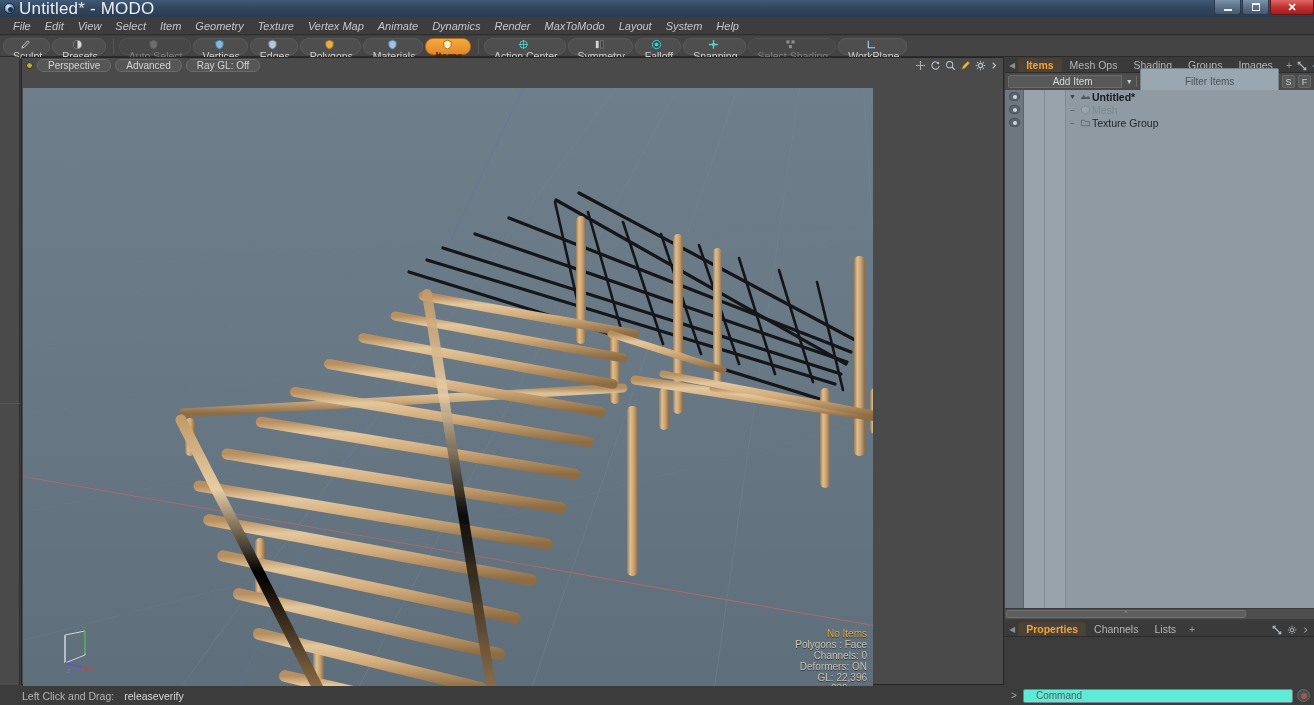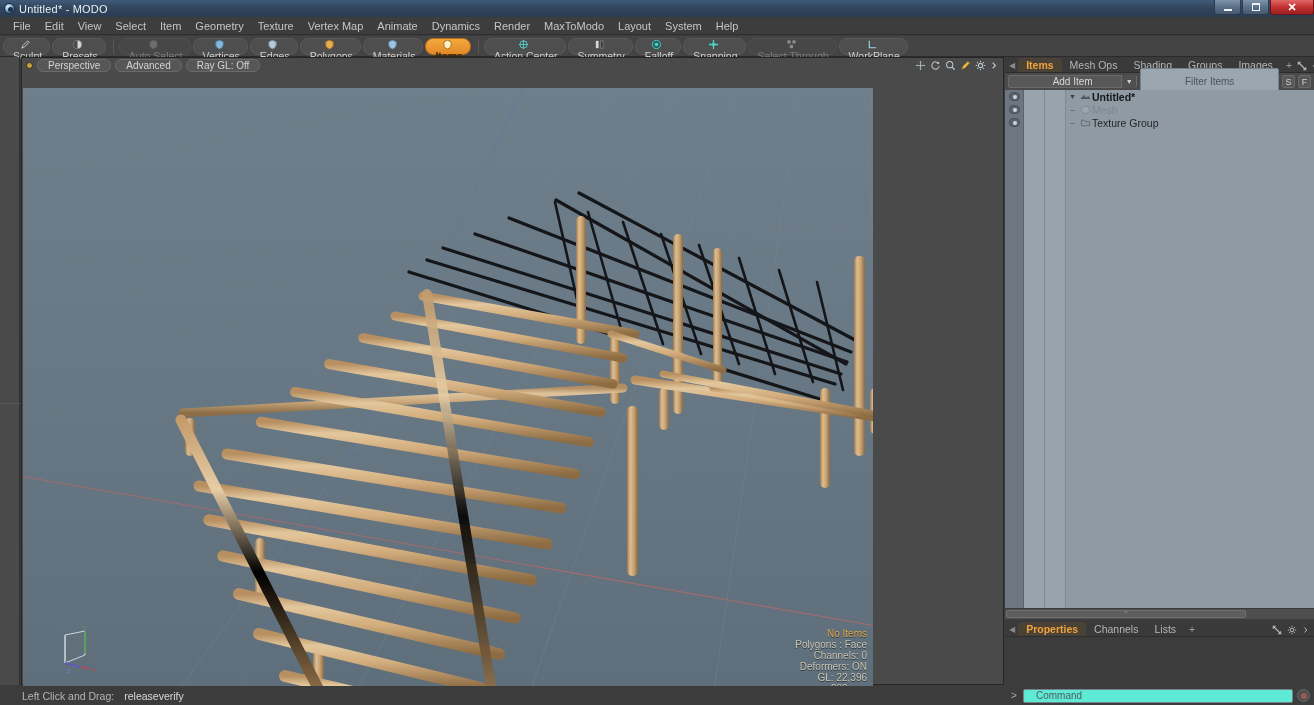"Untitled* - MODO" #titlebar .tb-title { font-size: 11px -> 17px }
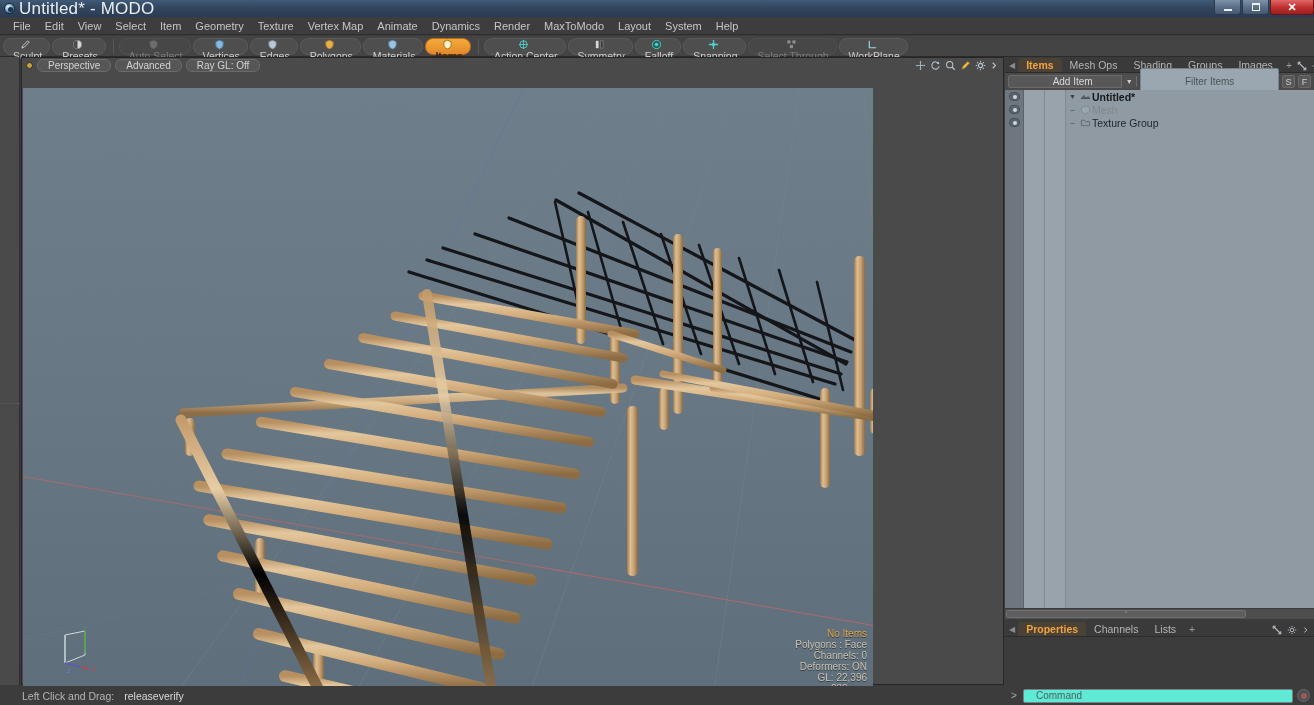"File" #menubar { font-style: none -> italic }
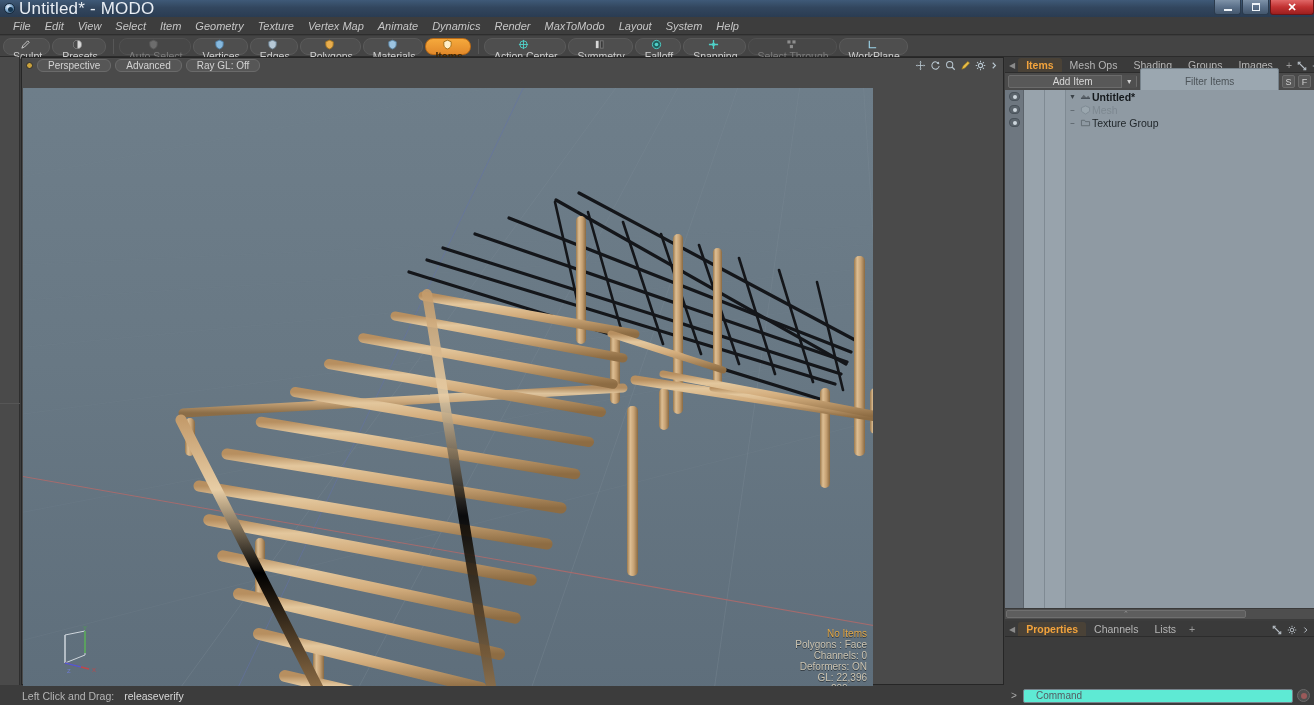"Select Through" span.lbl { text: Through -> Shading }
